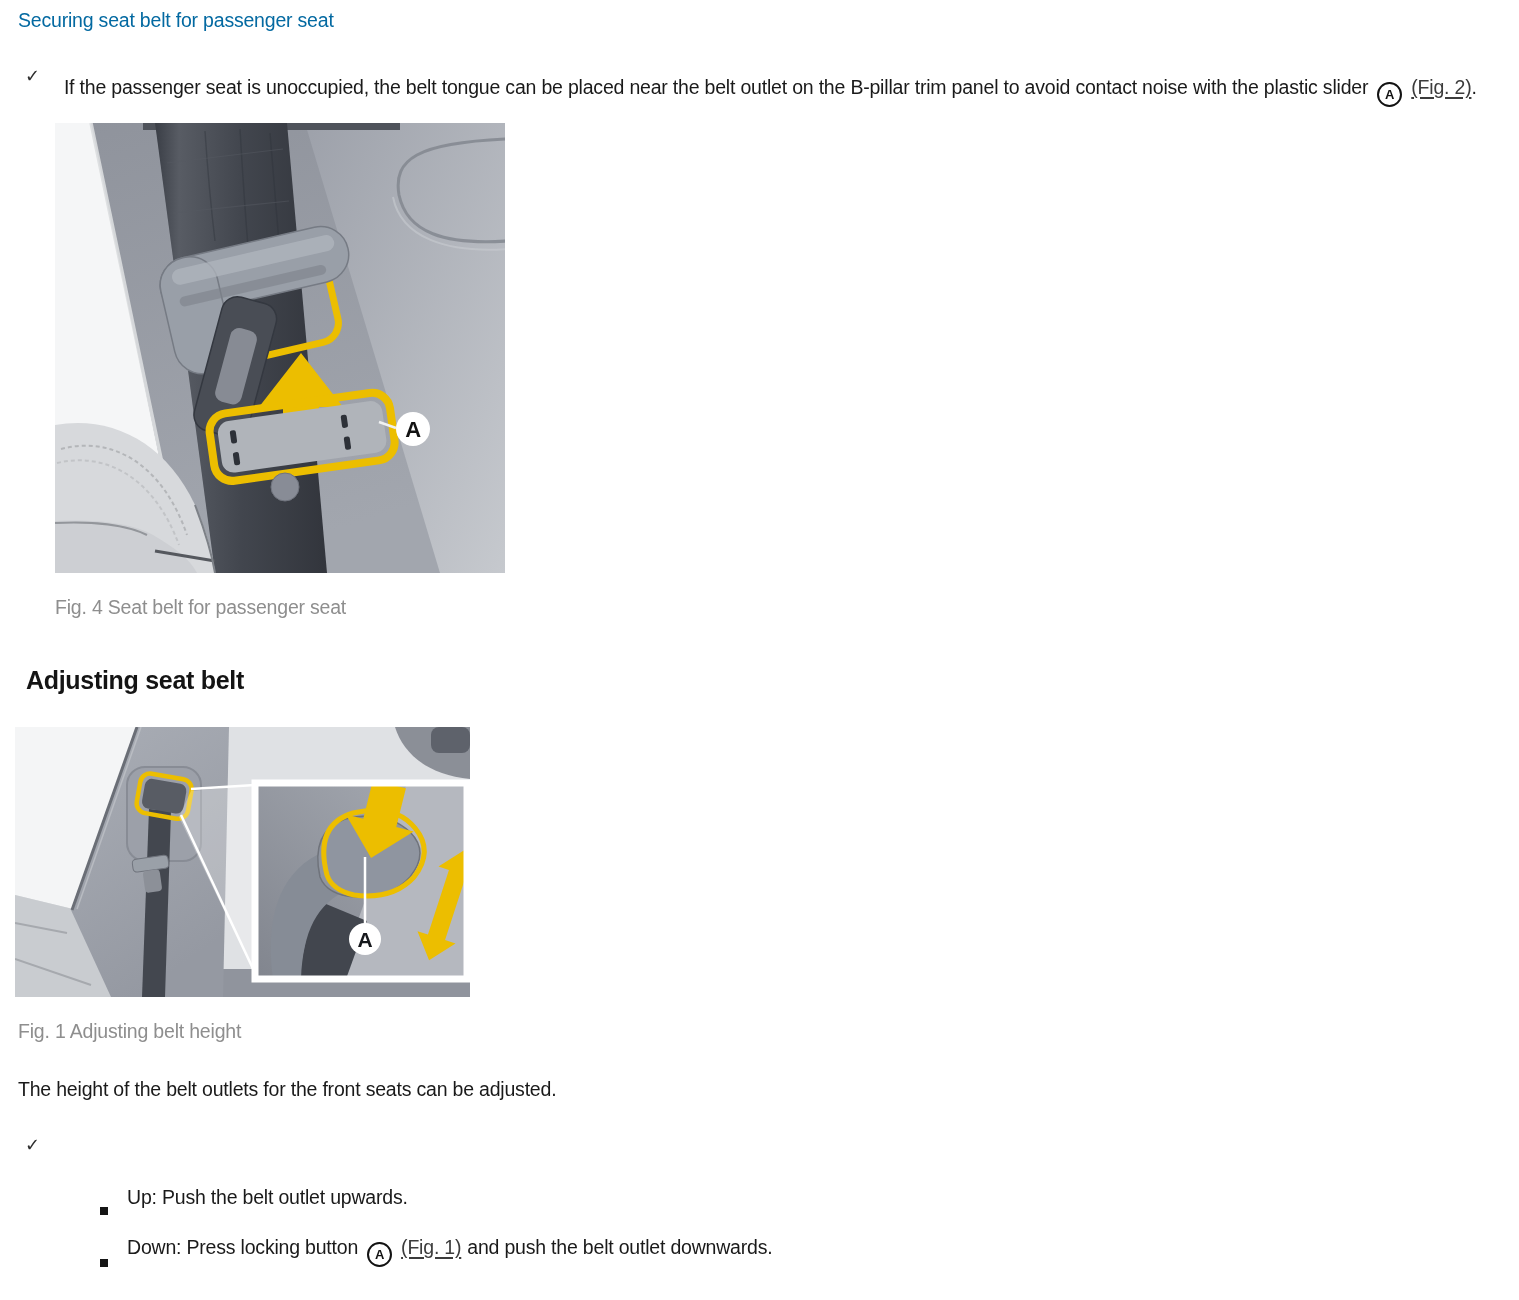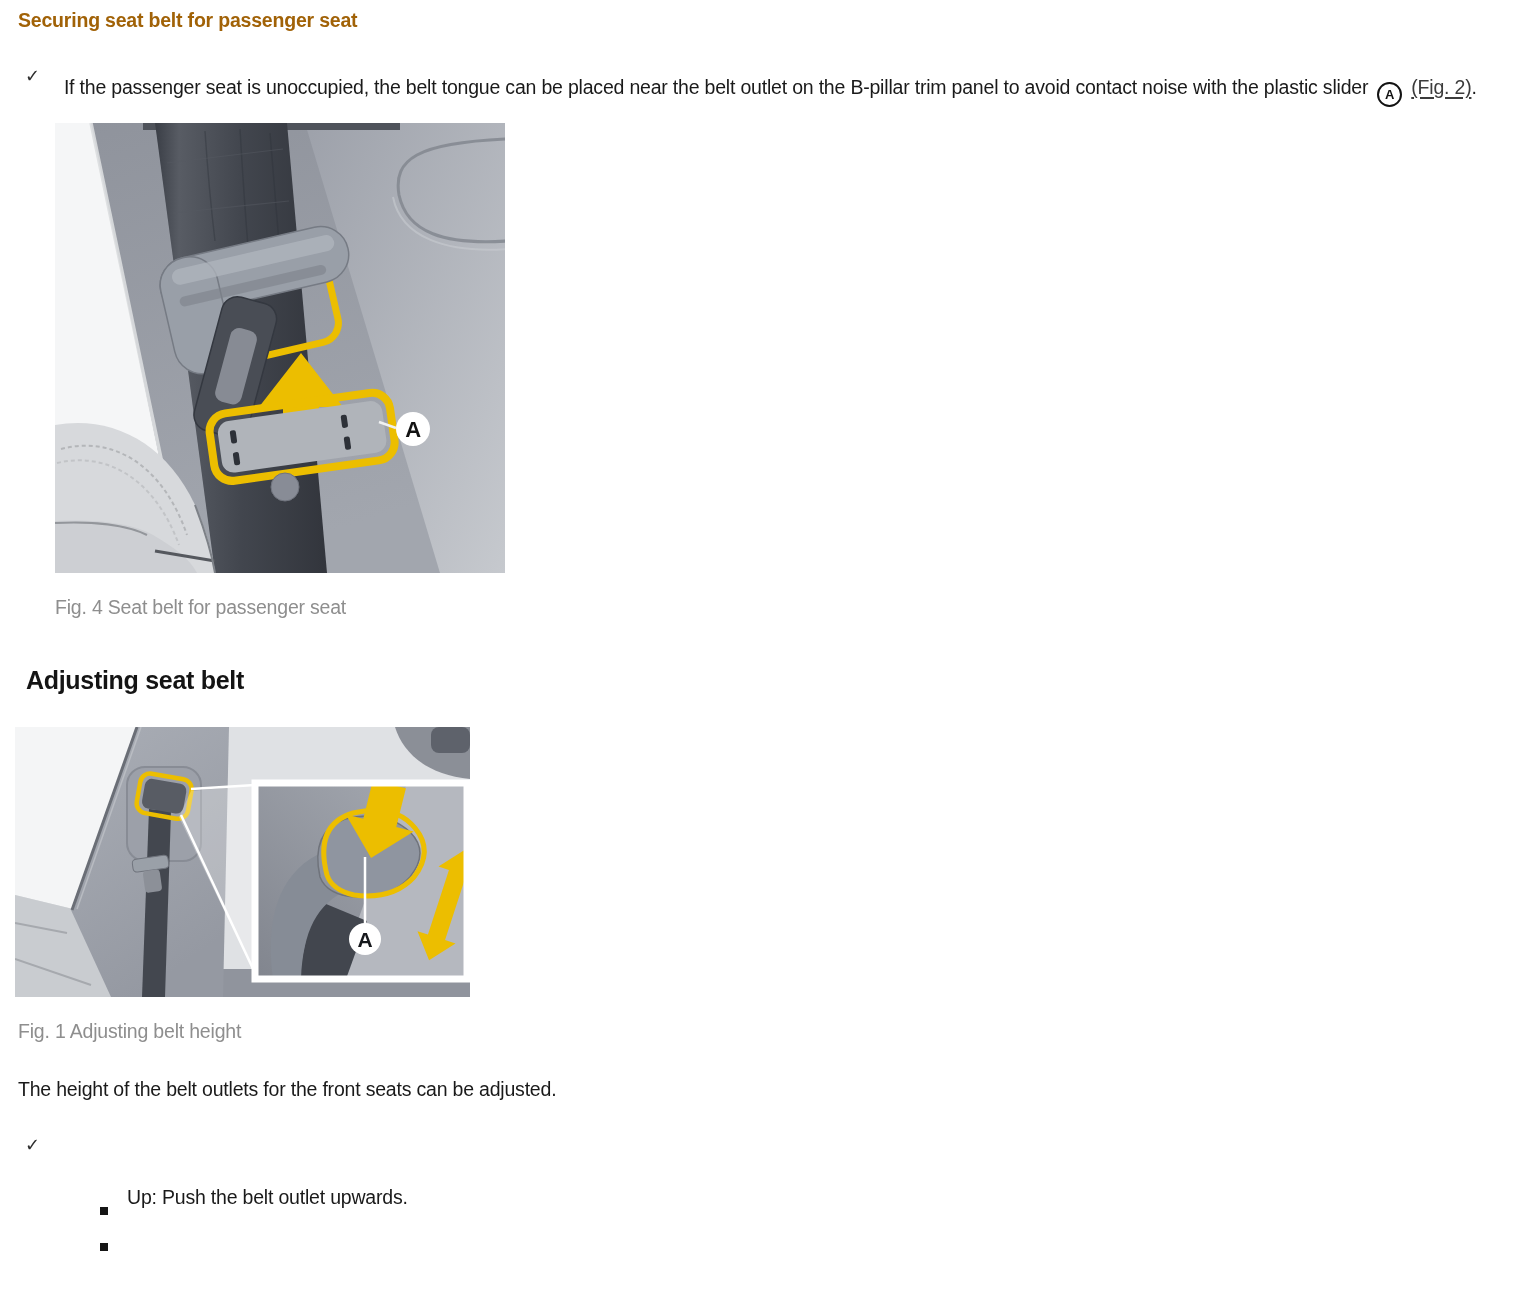"Securing seat belt for passenger" .h-plain { color: #a16207 -> #0369a1; font-weight: 700 -> 400 }
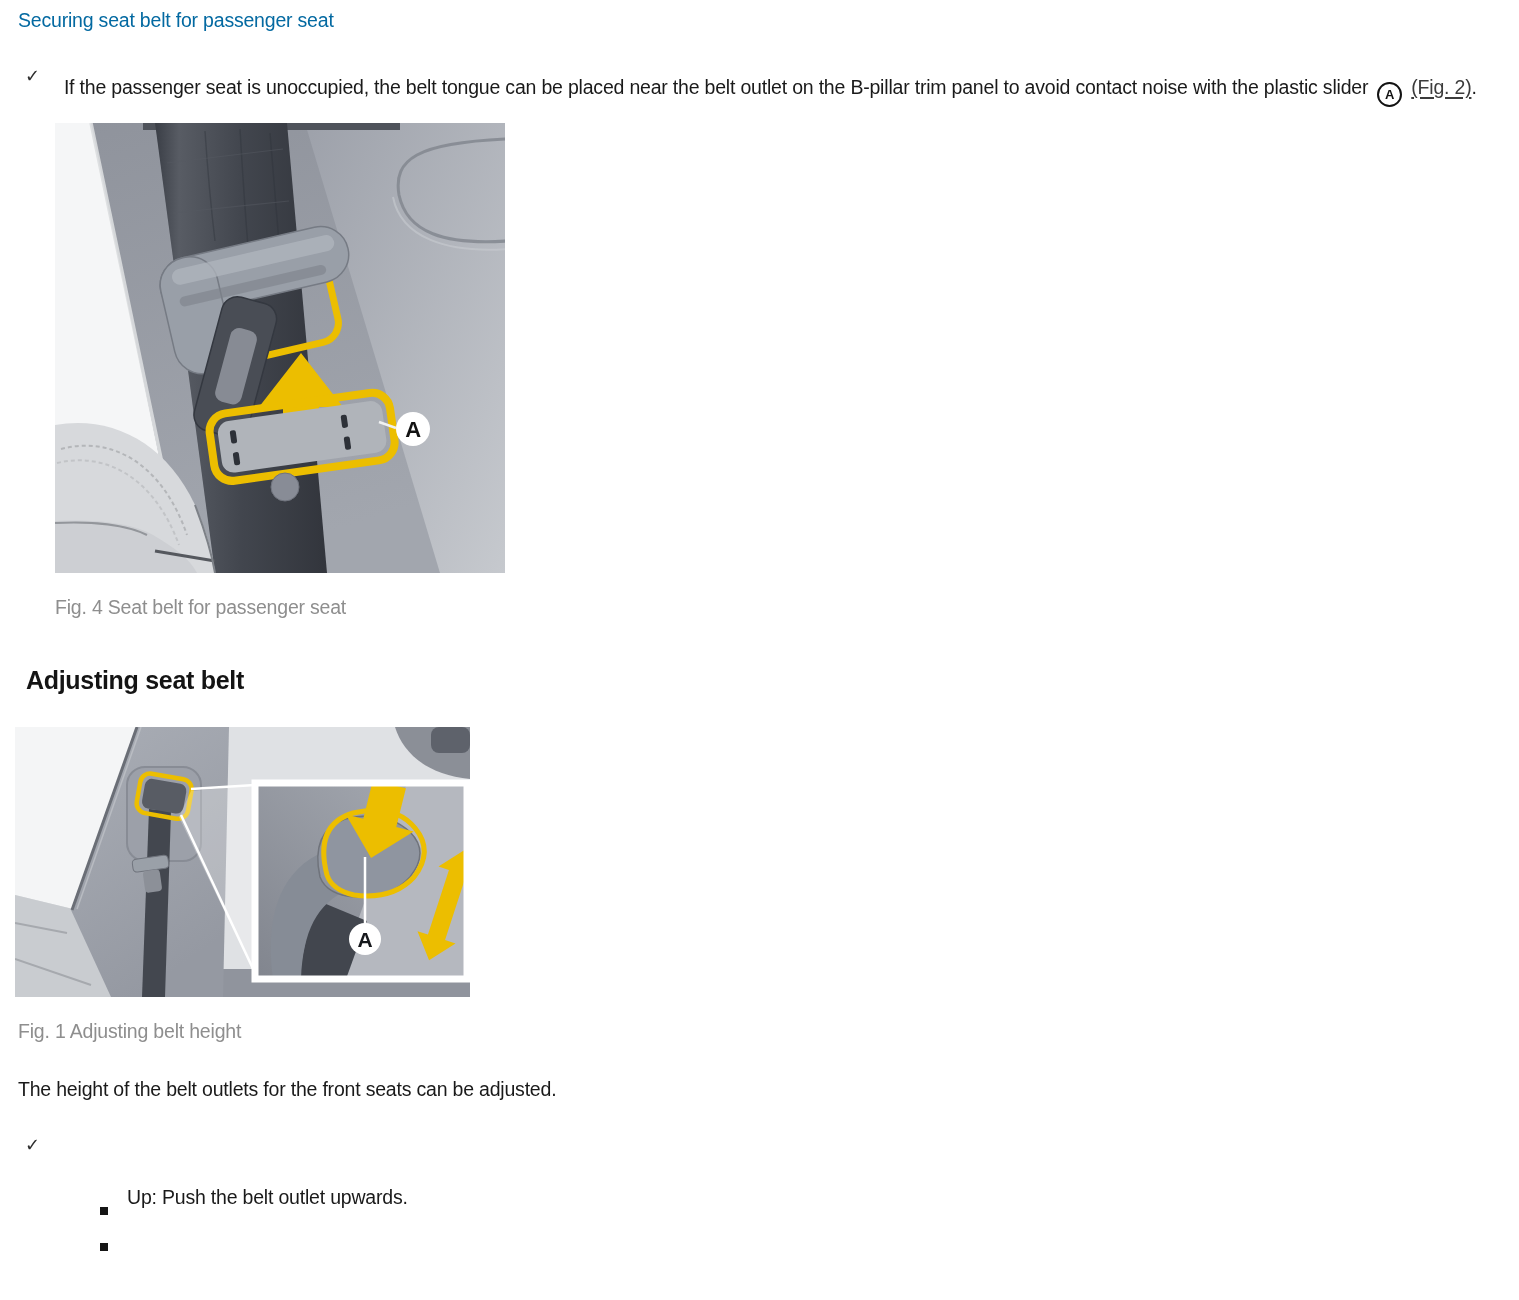"Down: Press locking button A(Fig." p.sub-text { html: none -> <p><span>Down: Press locking button</span><span>A</span><a>(Fig. 1)</a><span>and push the belt outlet downwards.</span></p> }
